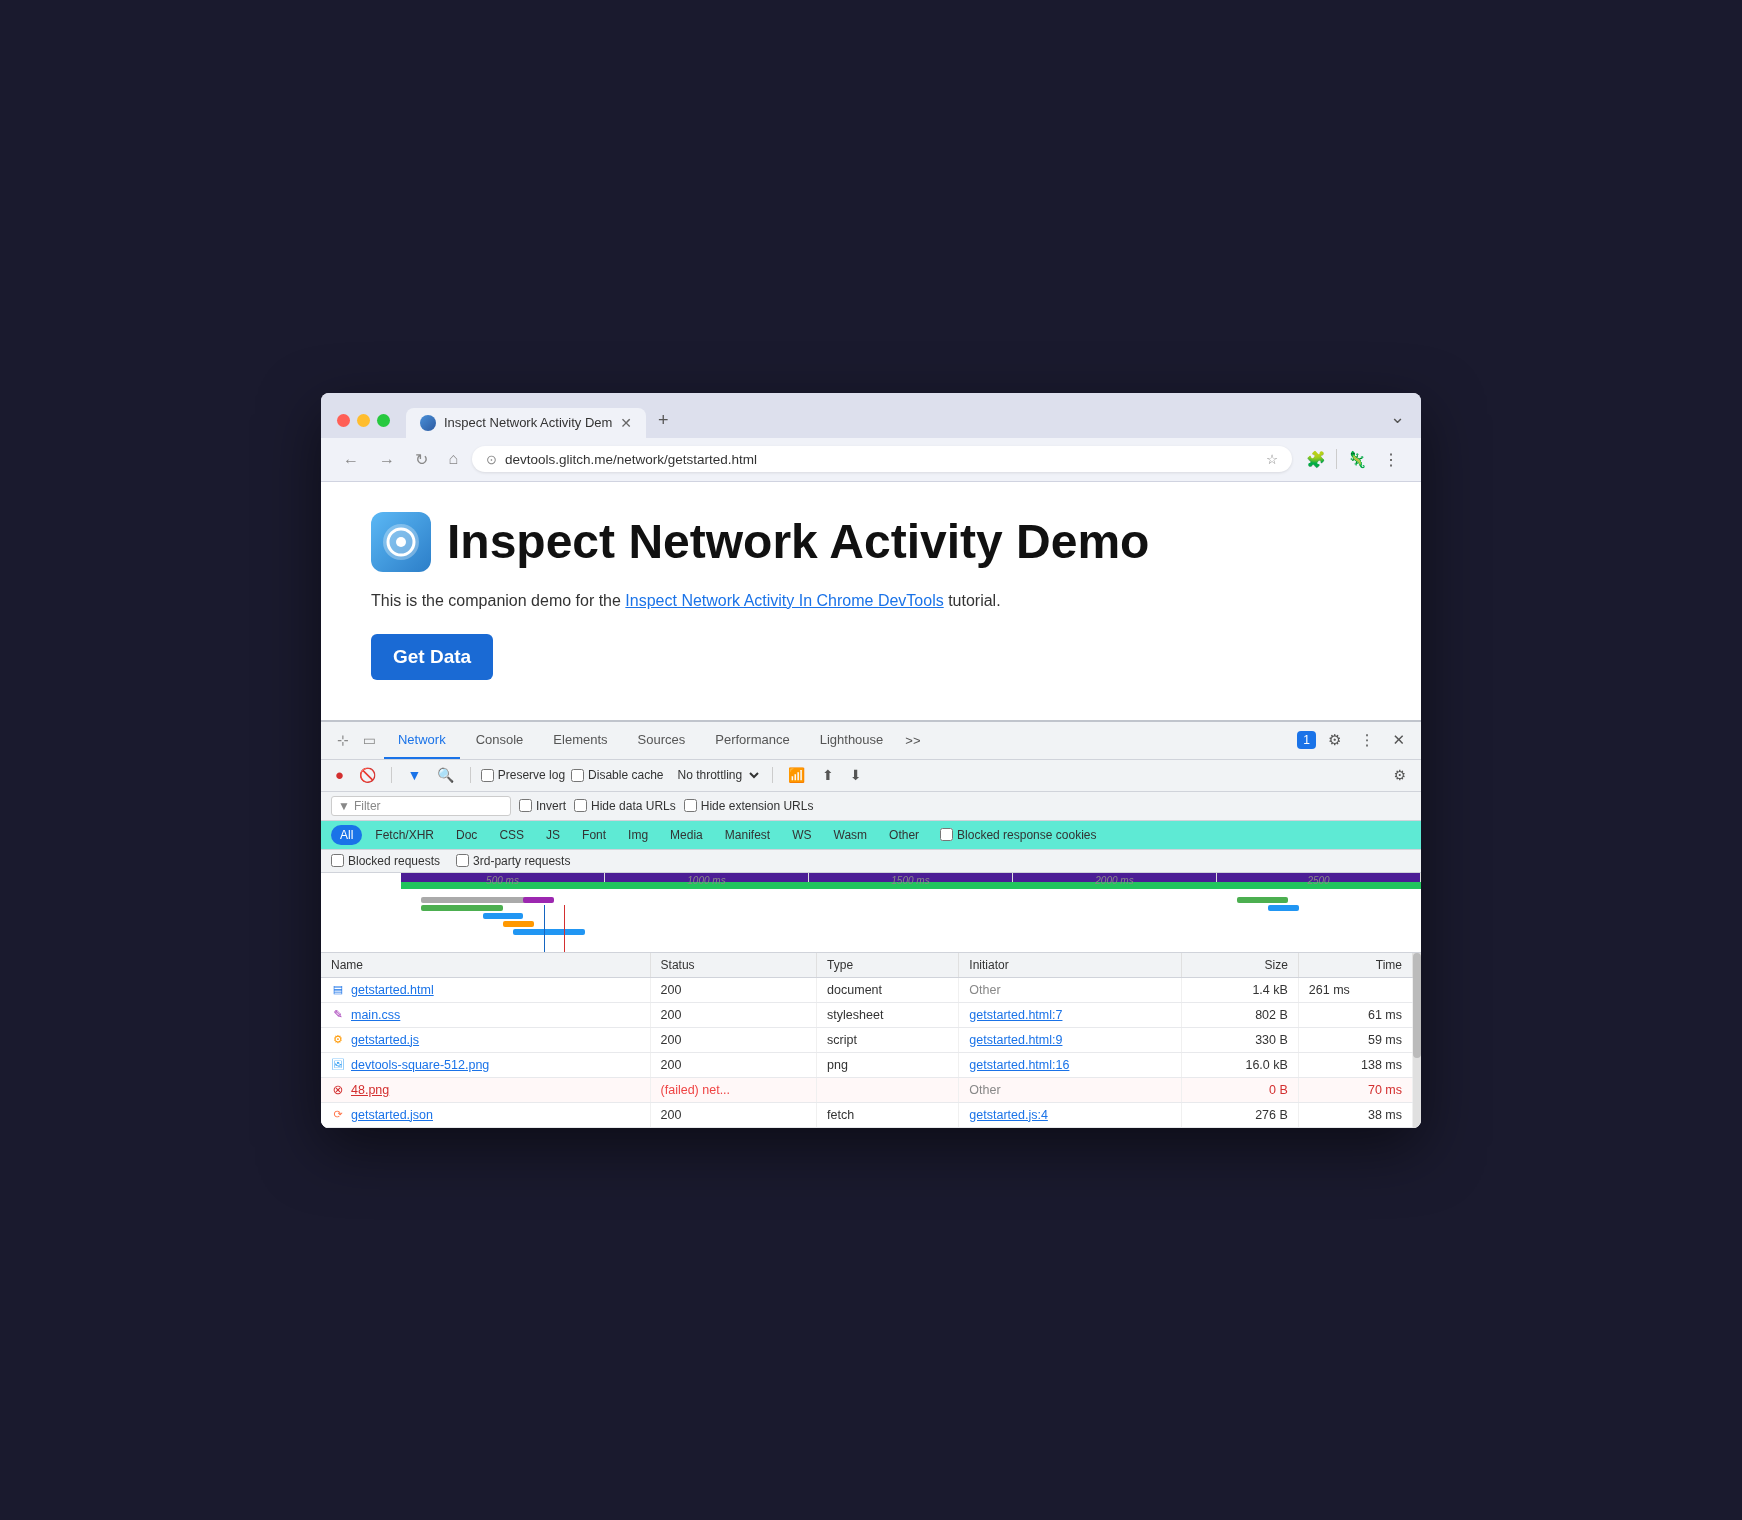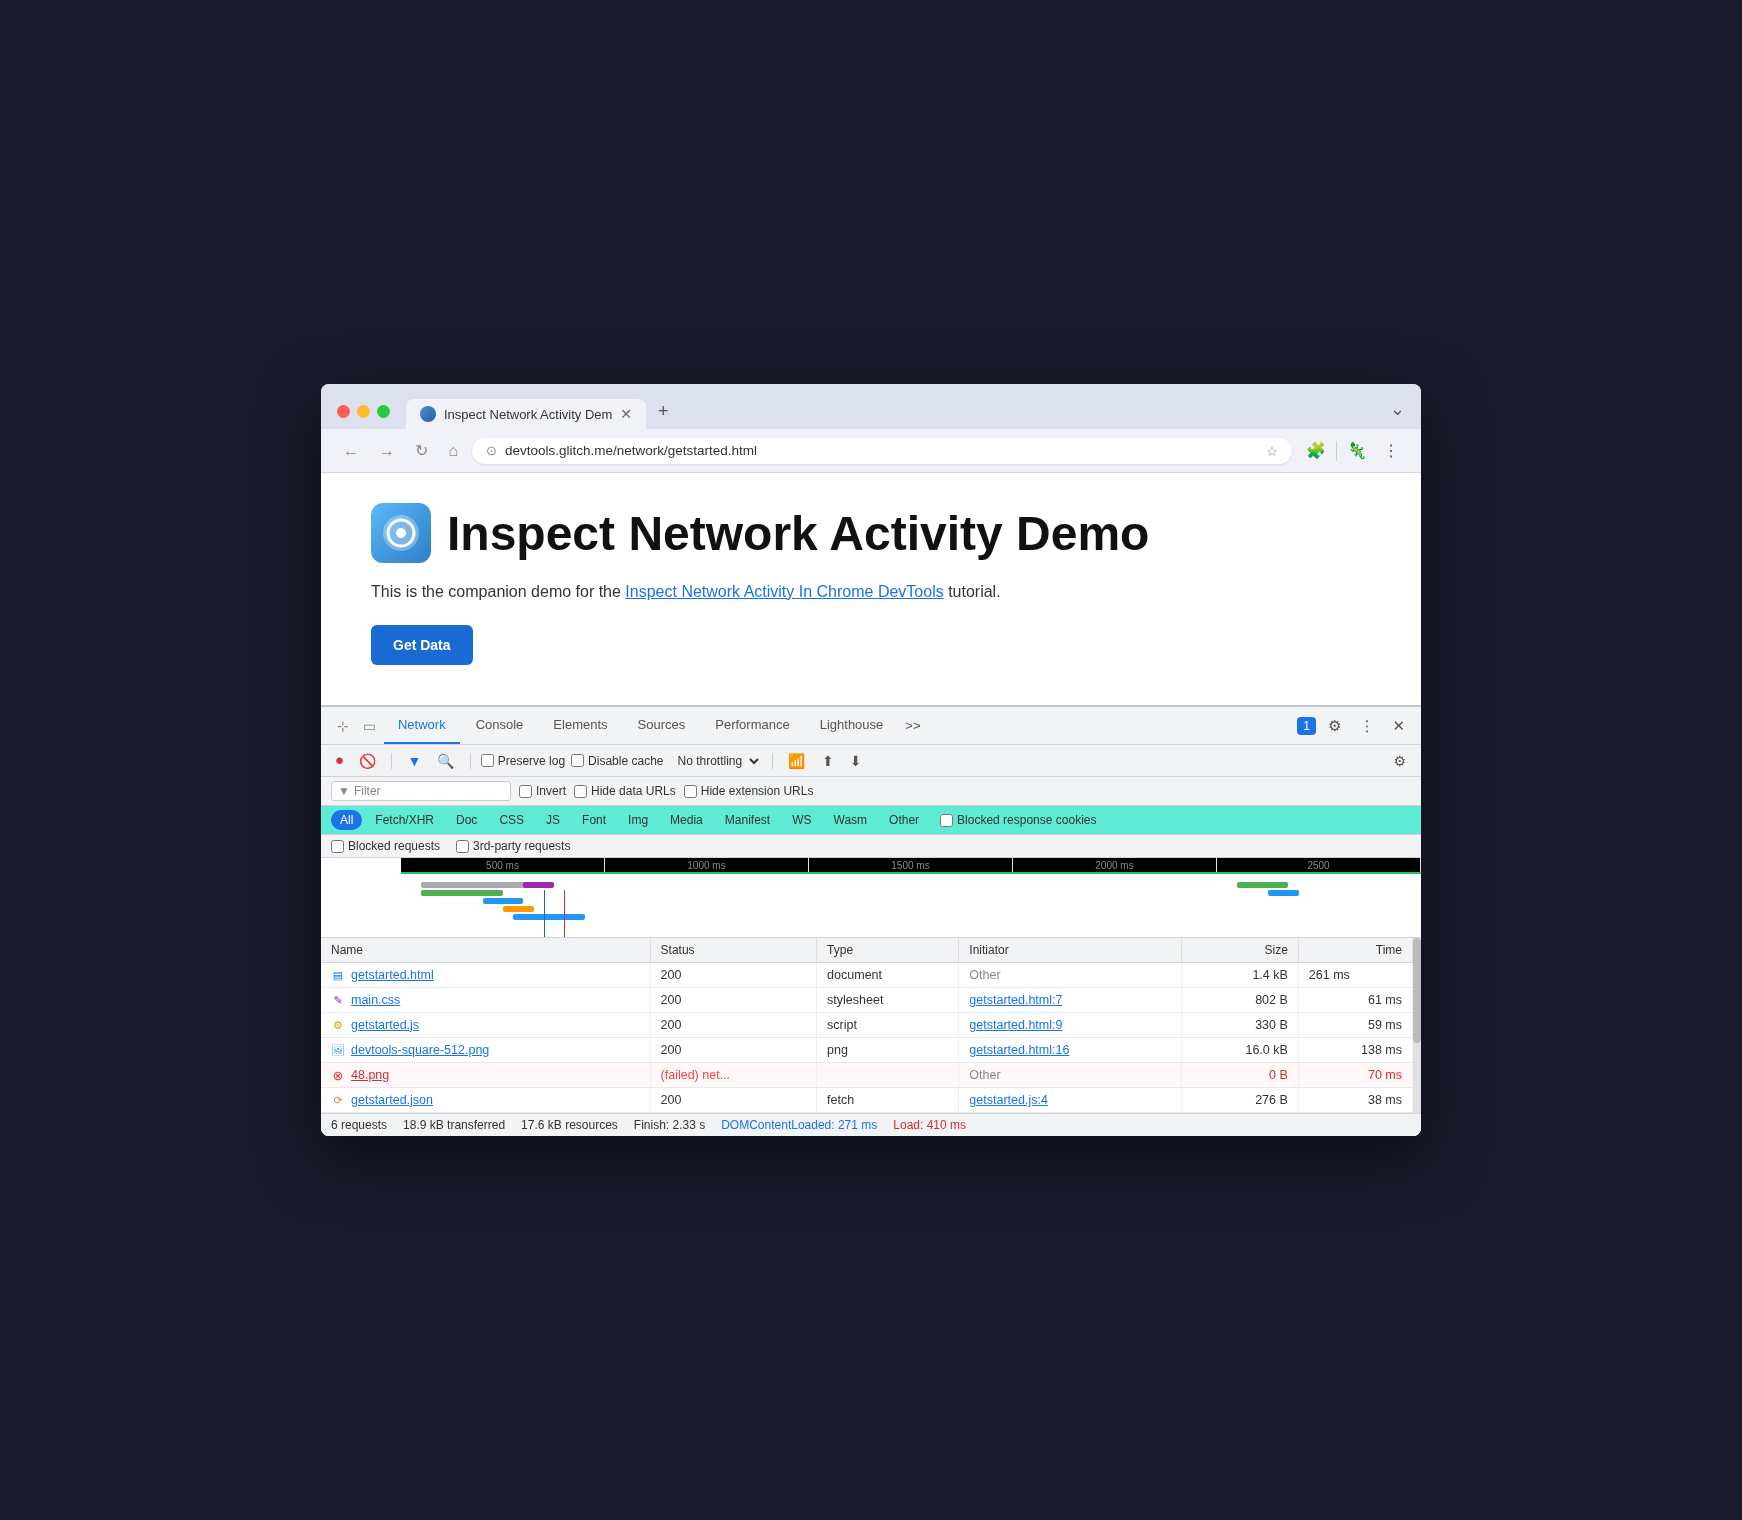"Get Data" .get-data-btn { font-size: 14px -> 19px }
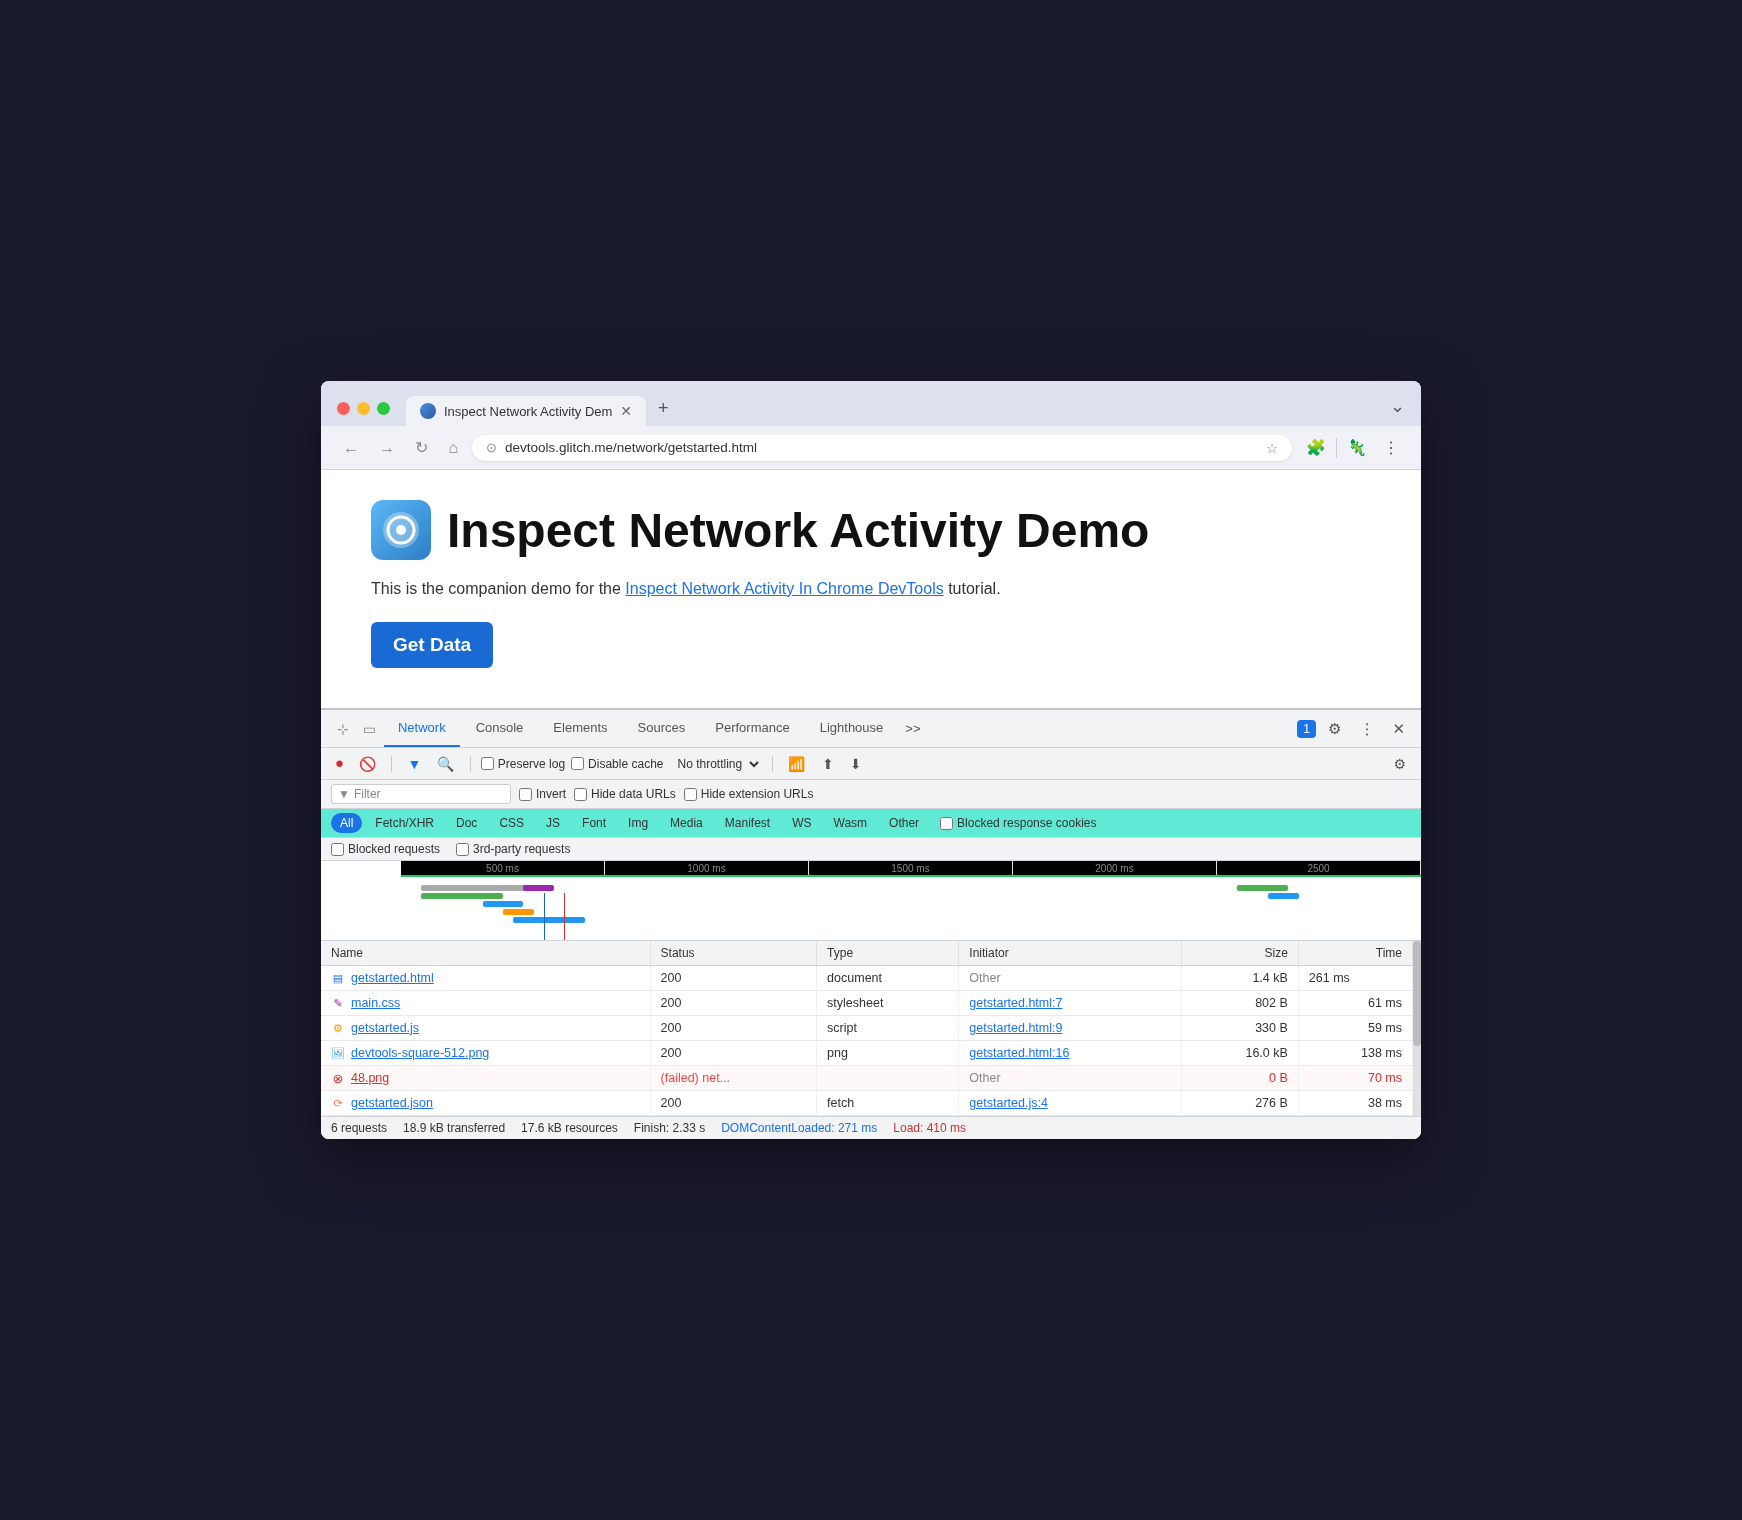"500 ms" .timeline-ruler { background: #000000 -> #4c1d95; border-bottom: 2px solid #22c55e -> 7px solid #22c55e; font-style: none -> italic }
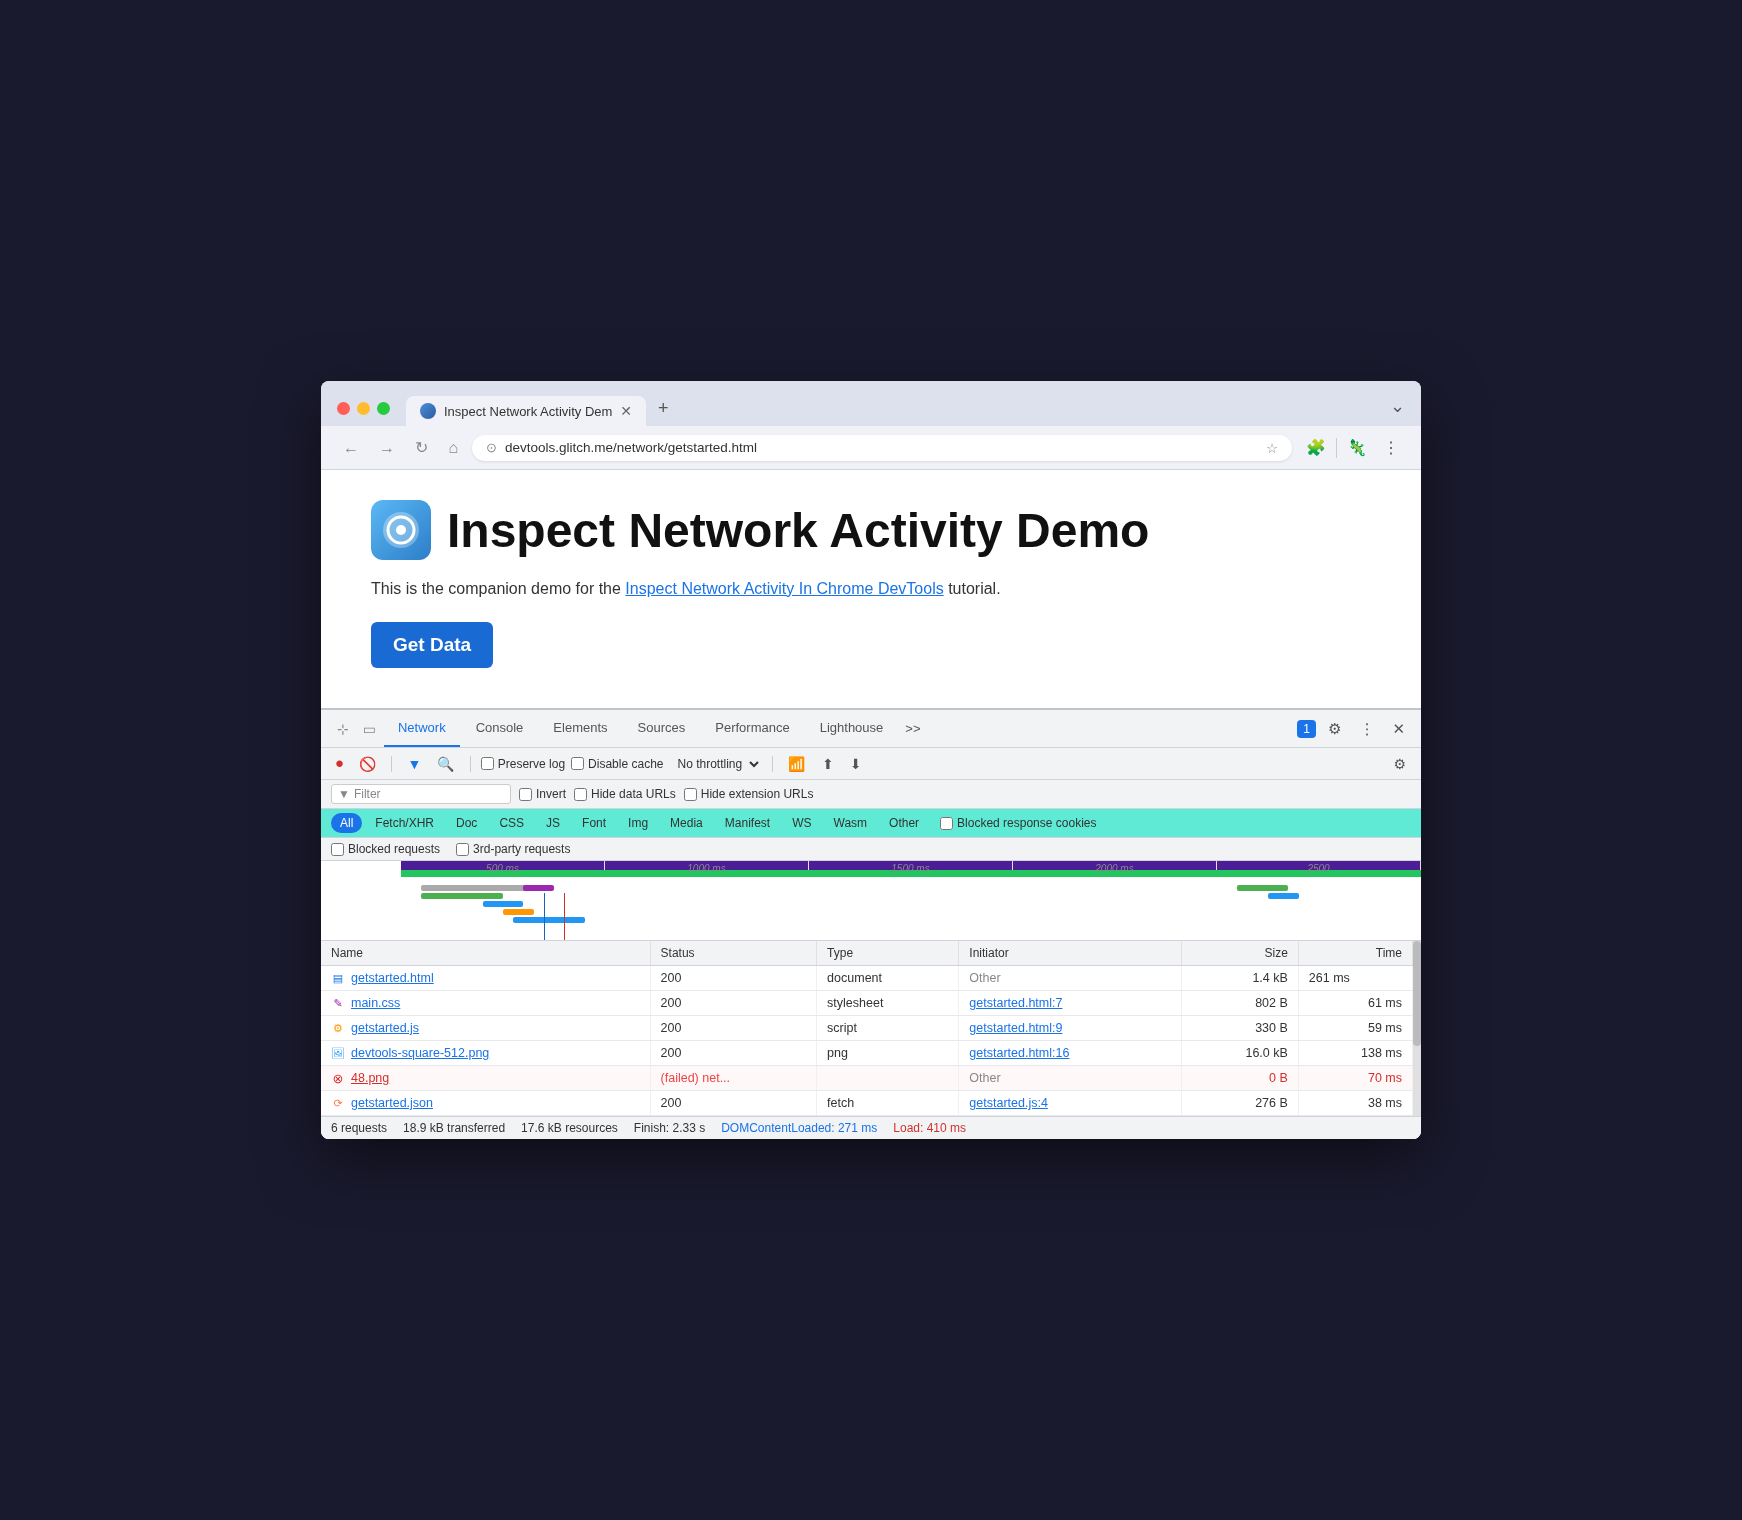"6 requests" div.dt-status-bar { html: <div> <span>6 requests</span> <span>18.9 kB transferred</span> <span>17.6 kB resources</span> <span>Finish: 2.33 s</span> <span>DOMContentLoaded: 271 ms</span> <span>Load: 410 ms</span> </div> -> none }
